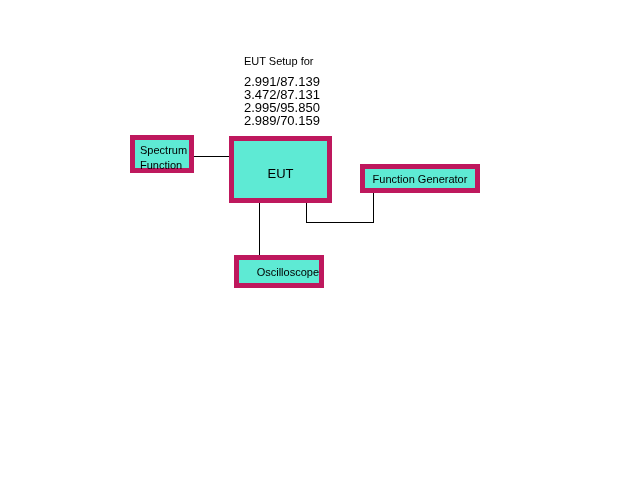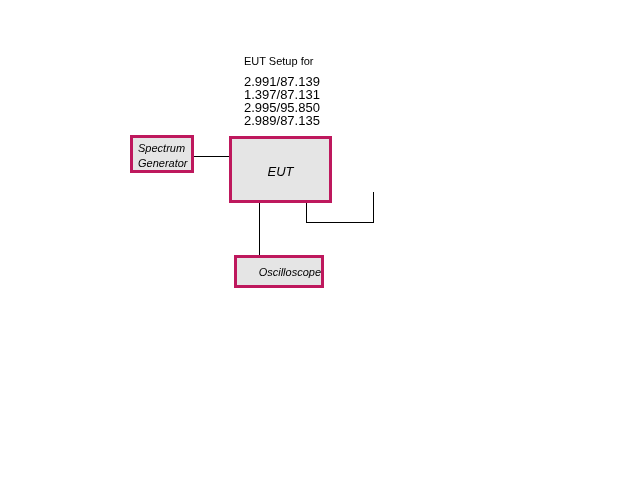"1.397/87.131" span.value-line { text: 1.397/87.131 -> 3.472/87.131 }
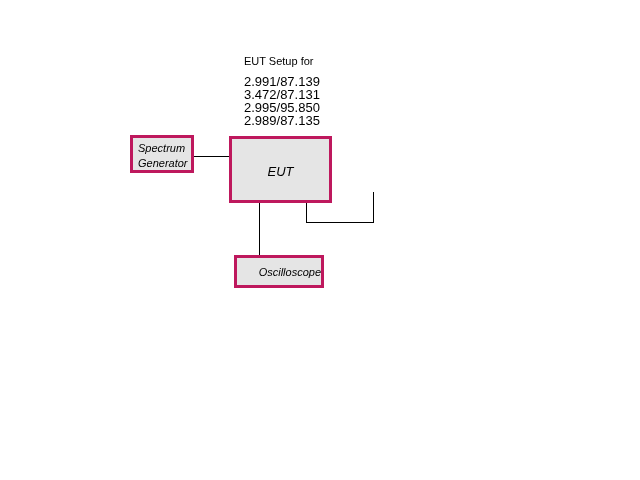"2.989/87.135" span.value-line { text: 2.989/87.135 -> 2.989/70.159 }
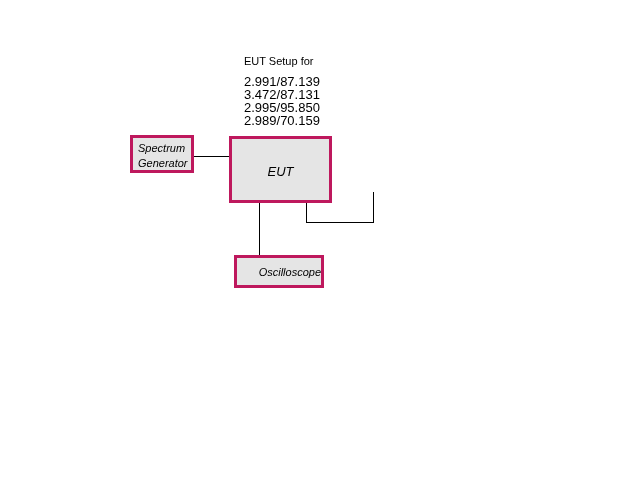"Spectrum" .box { background: #e5e5e5 -> #5eead4; border: 3px solid #be185d -> 5px solid #be185d; font-style: italic -> none }
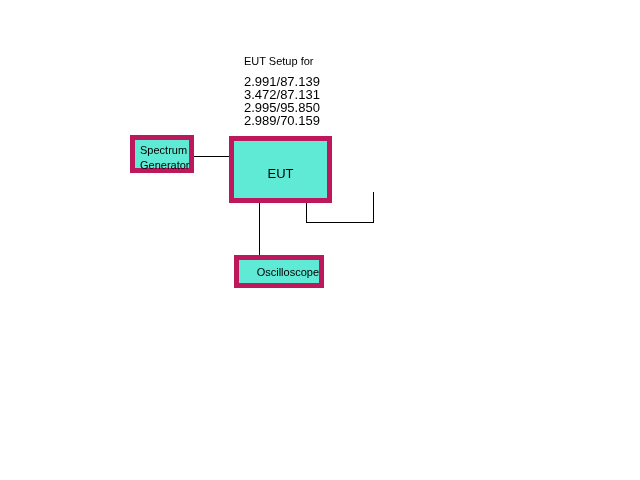"Generator" span.line { text: Generator -> Function }
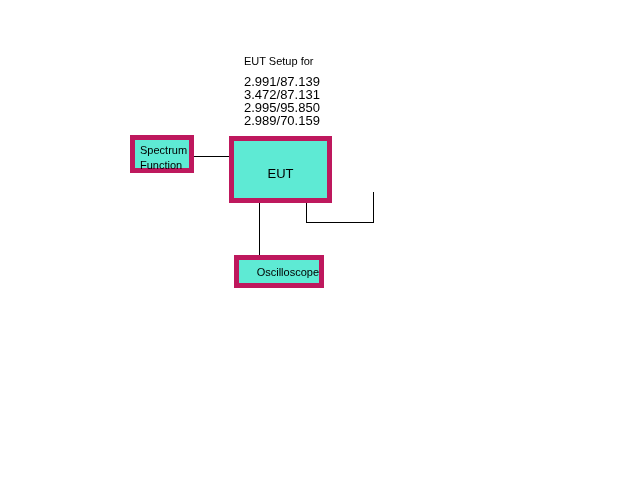"Function Generator" div.box { html: none -> <div> <span>Function Generator</span> </div> }
